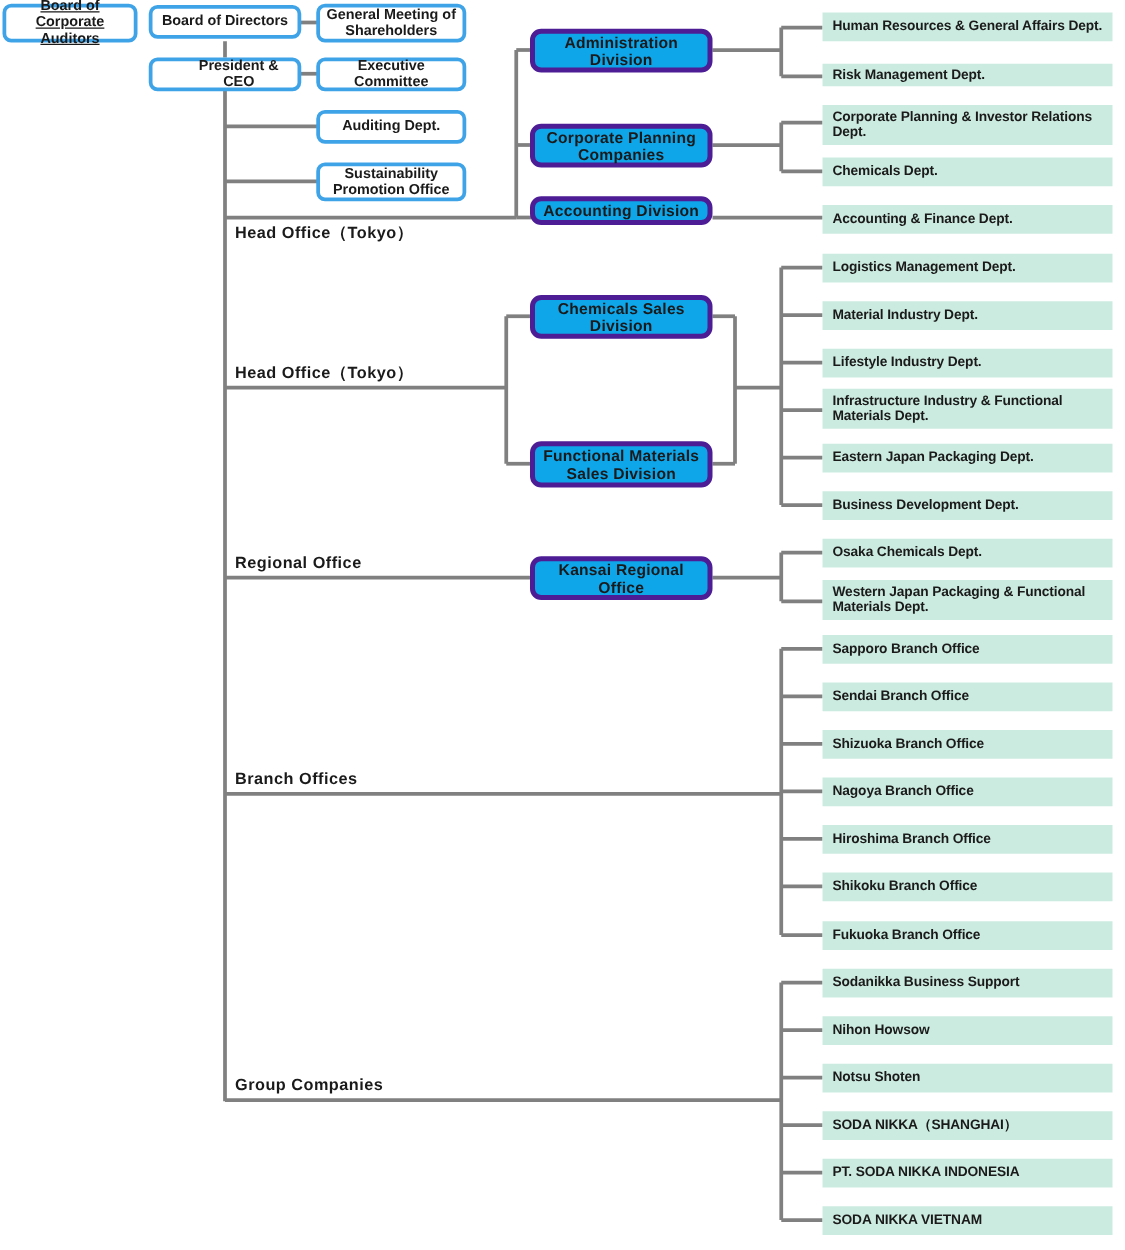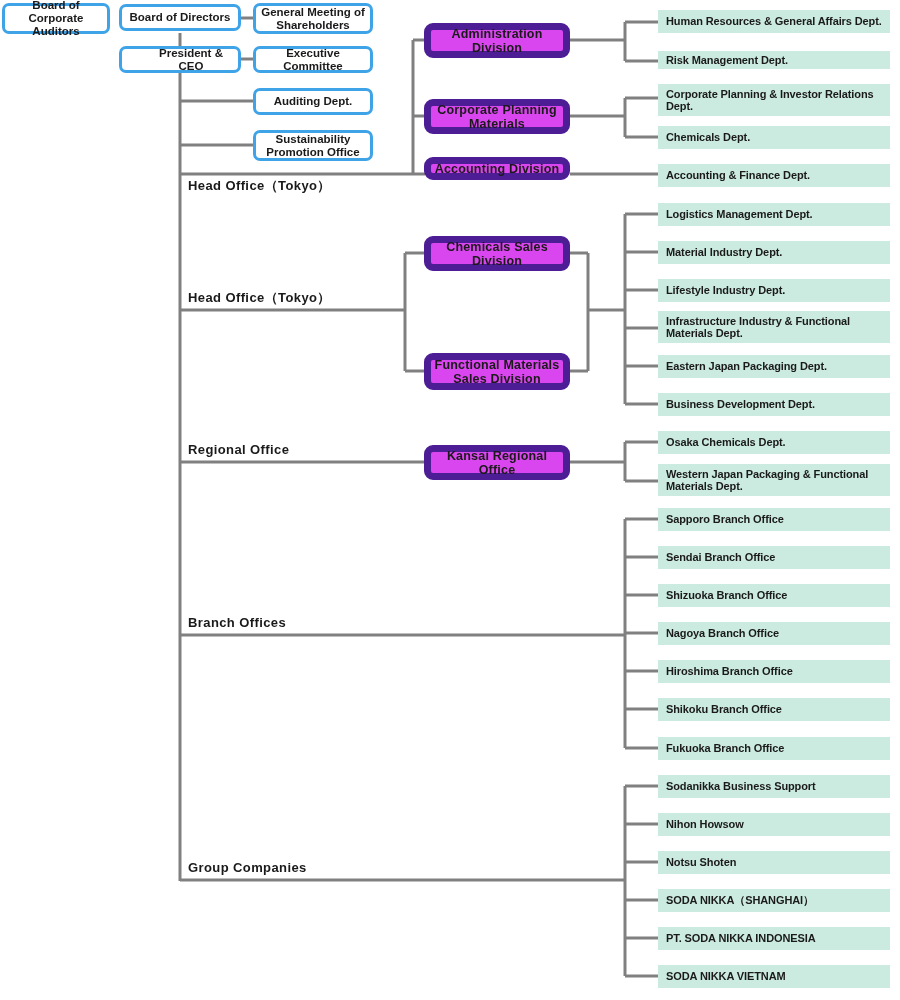"Board of Corporate Auditors" div.node { text-decoration: none -> underline }
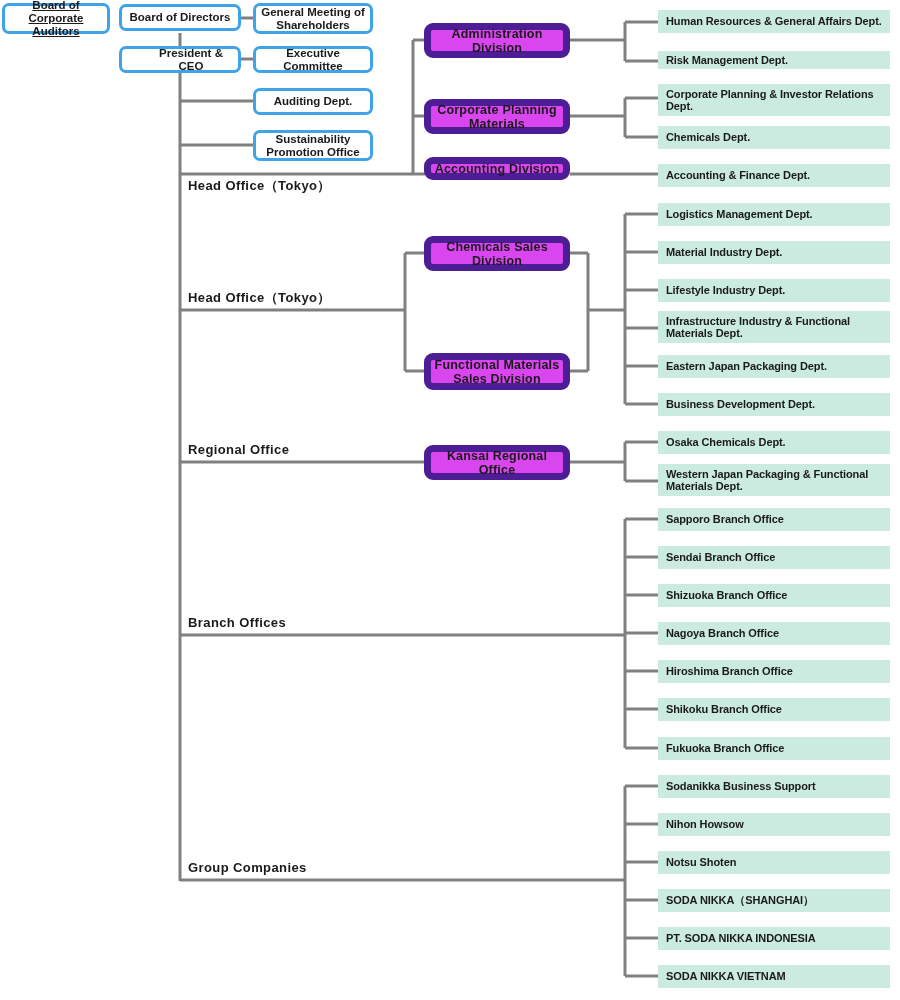"Administration Division" .teal-box { background: #d946ef -> #0ea5e9; border: 7px solid #4c1d95 -> 4px solid #4c1d95 }
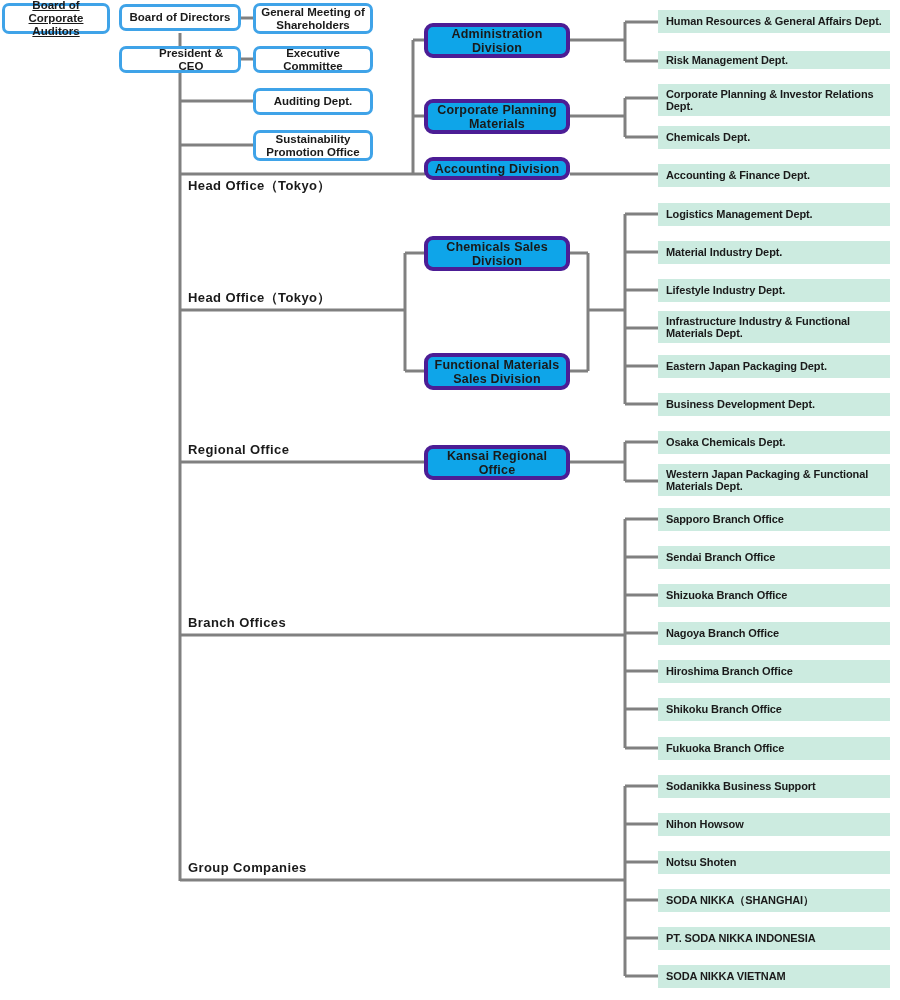"Corporate Planning Materials" div.node { text: Materials -> Companies }
